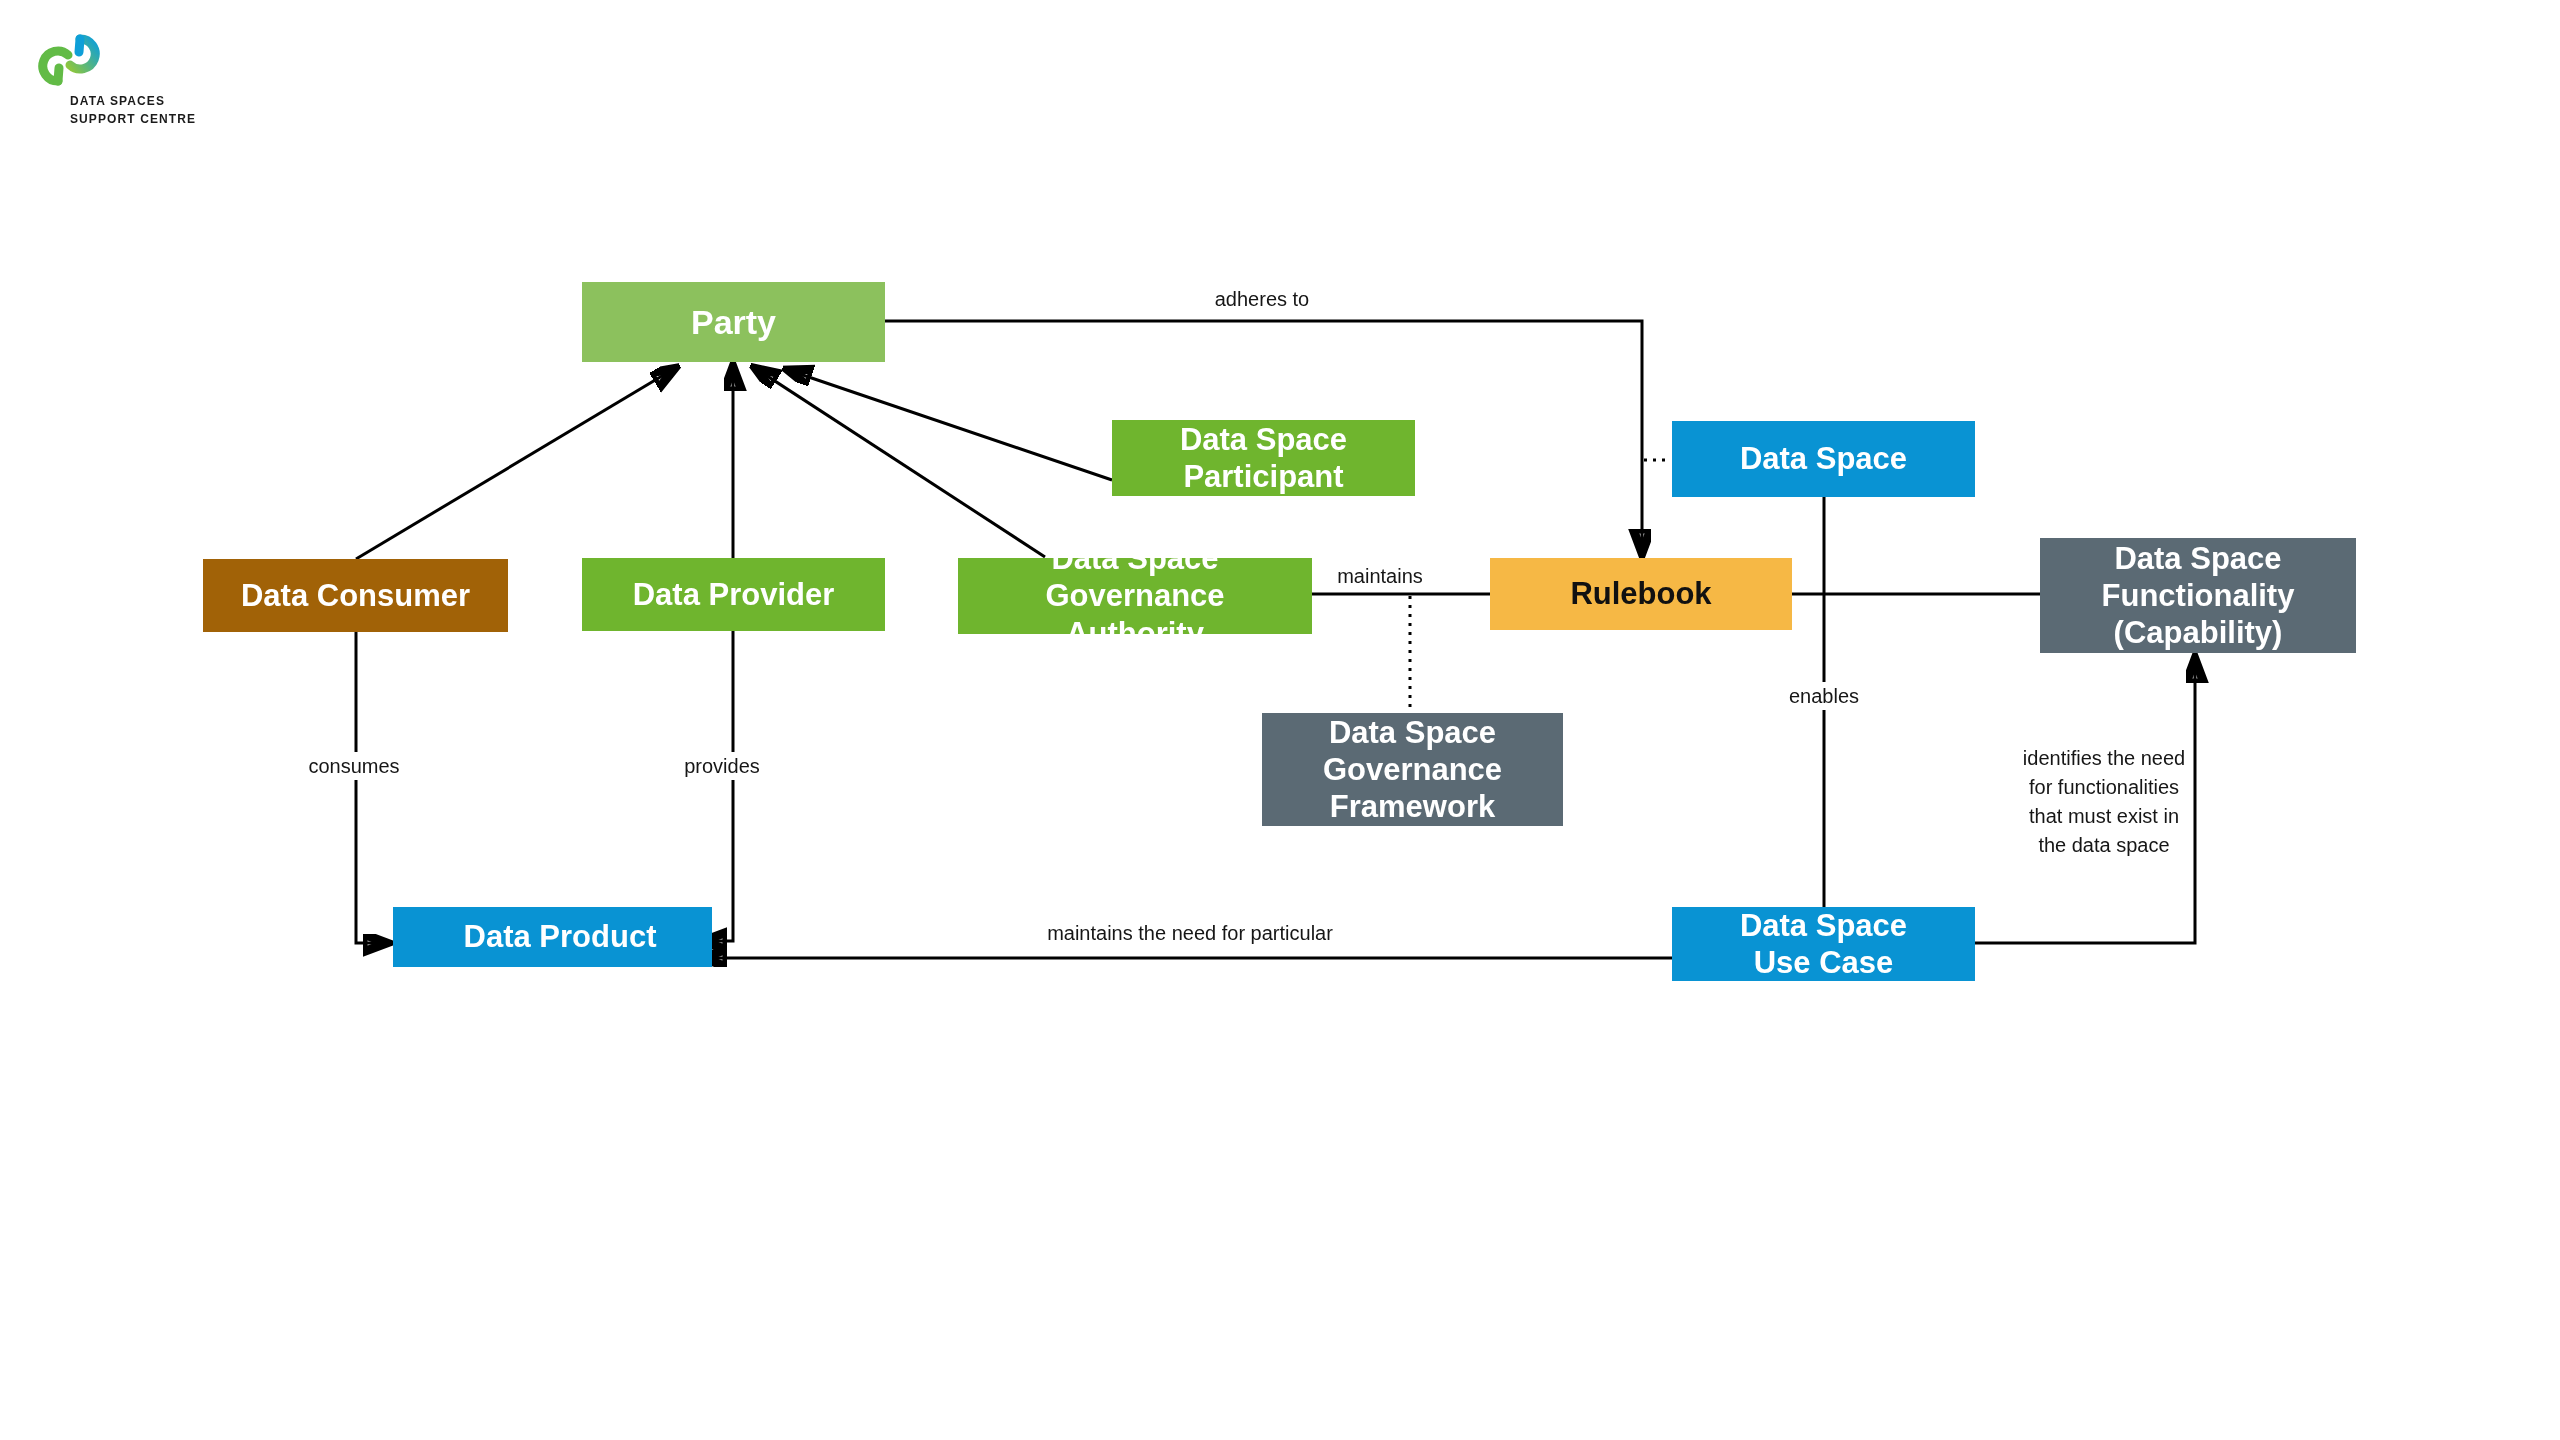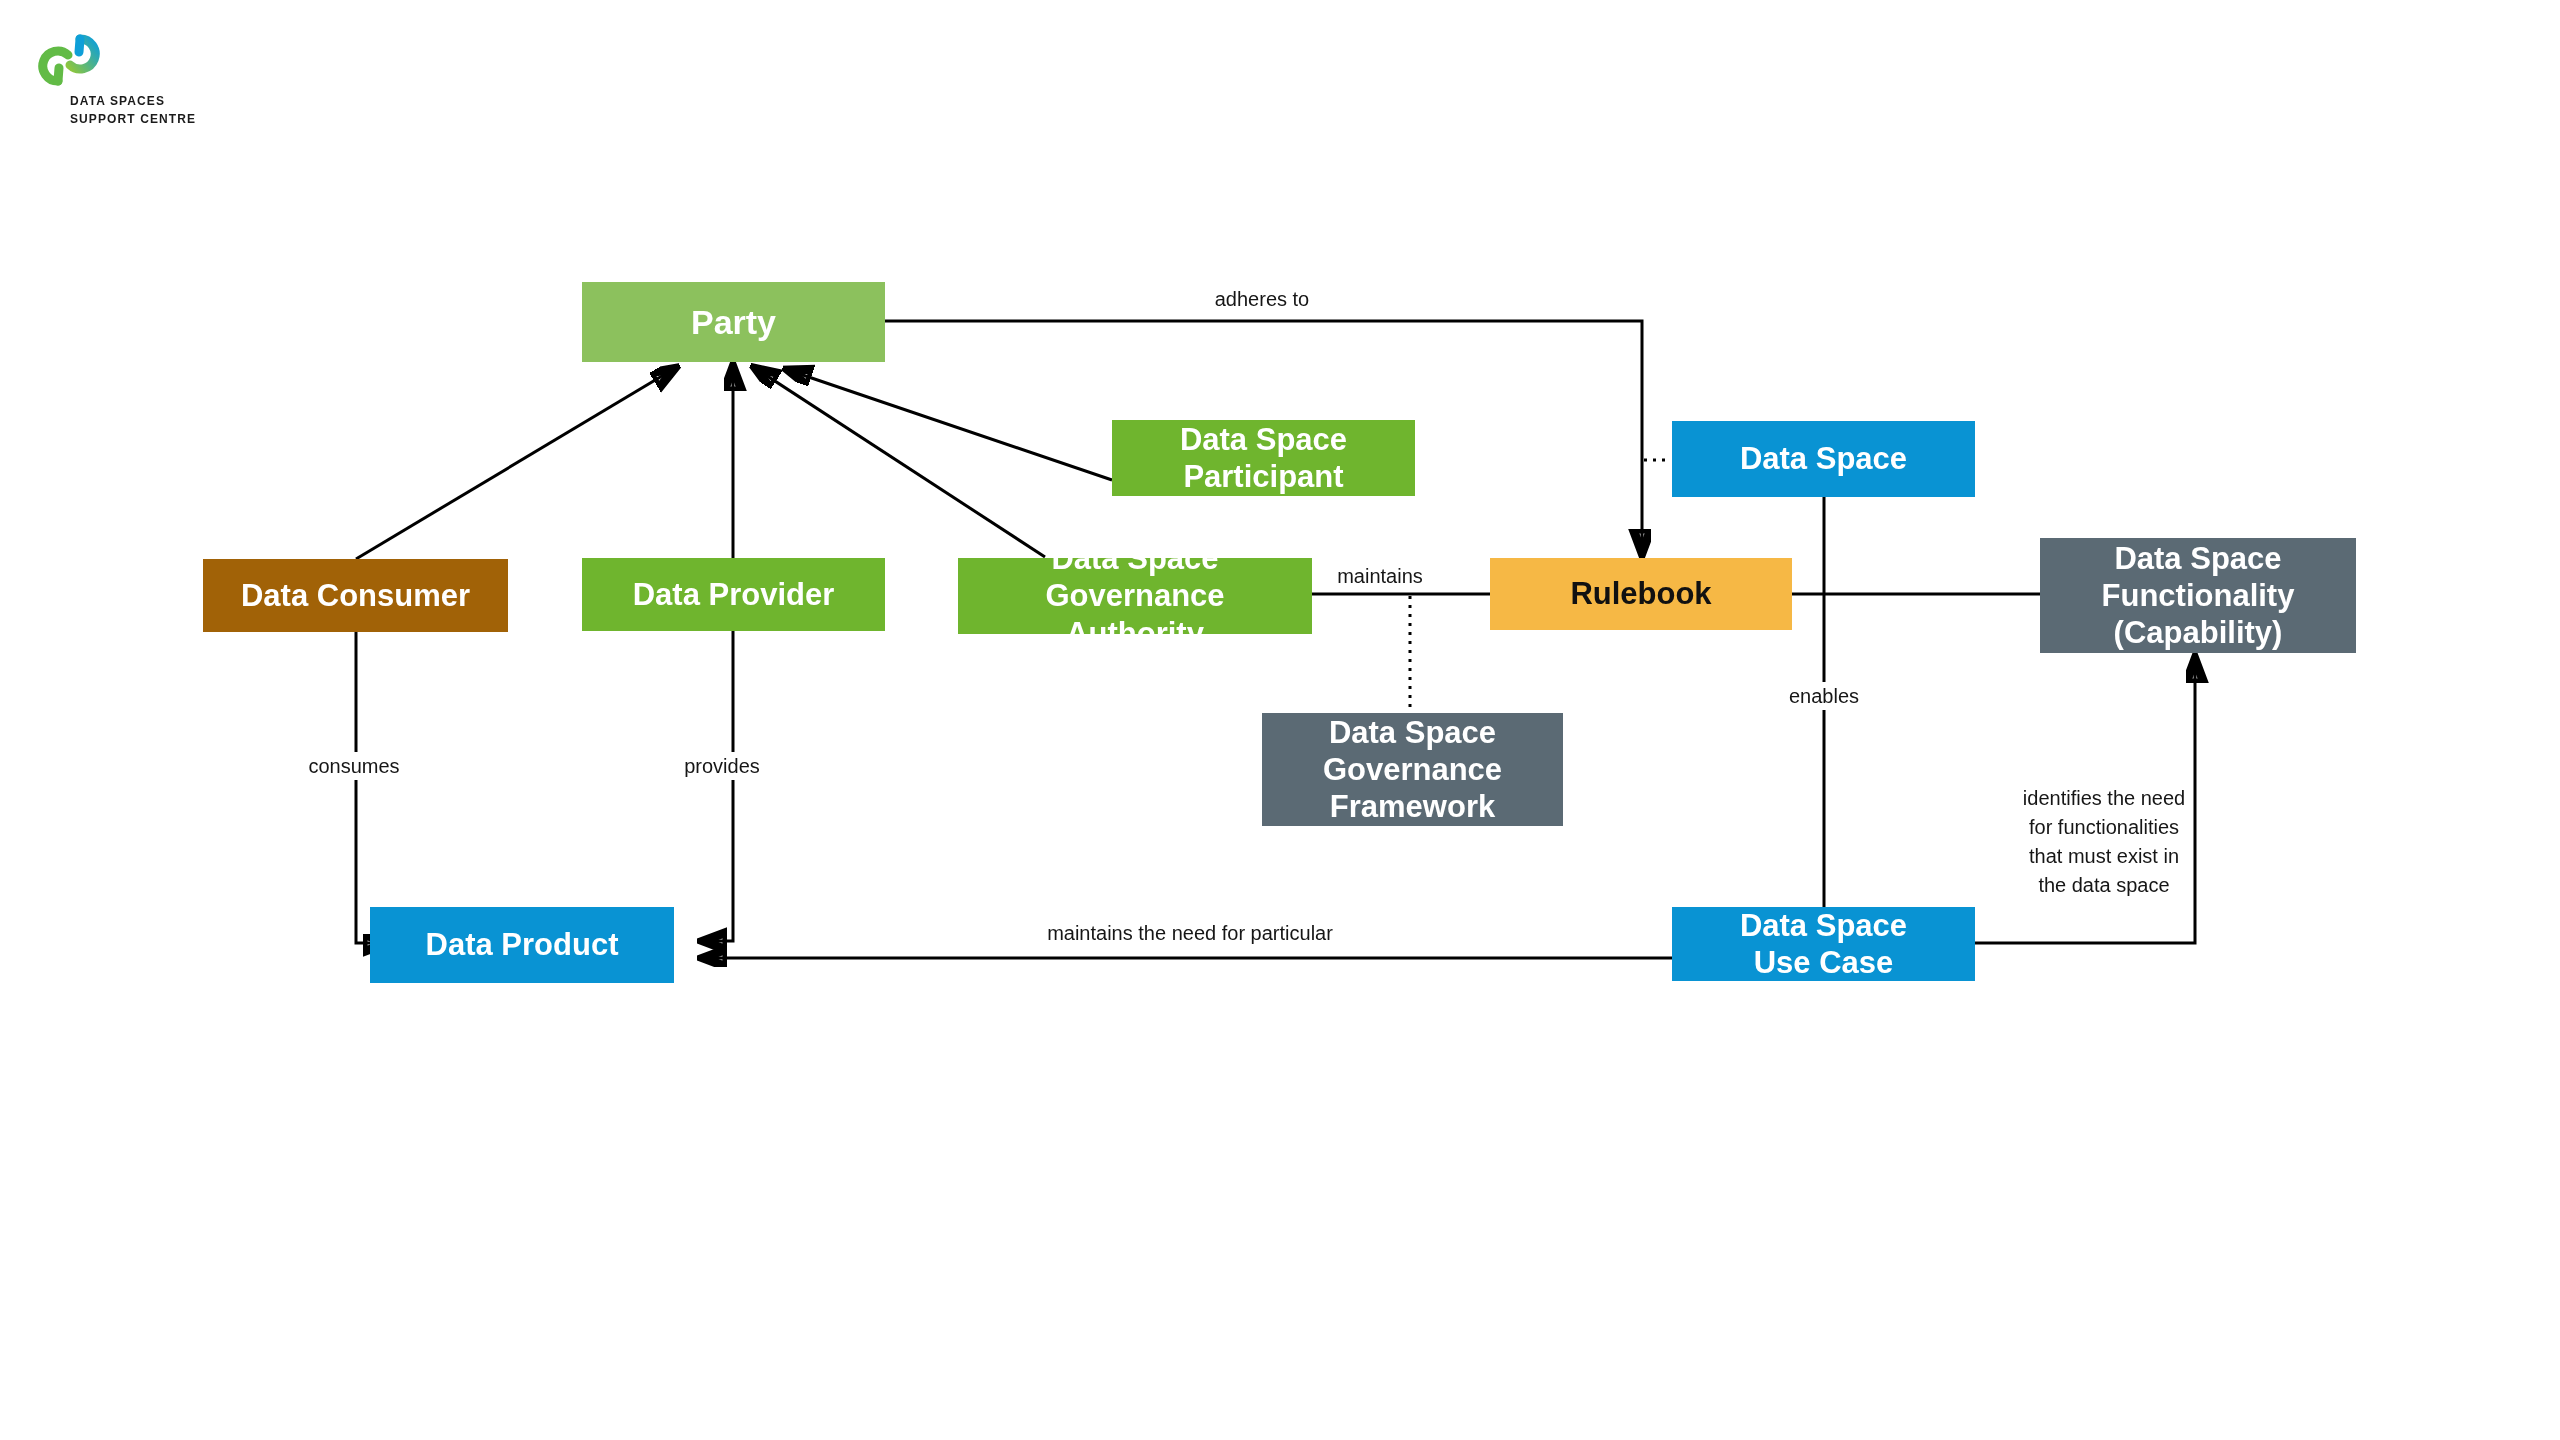"identifies the need" #e-functionalities { margin-top: 40px -> none }
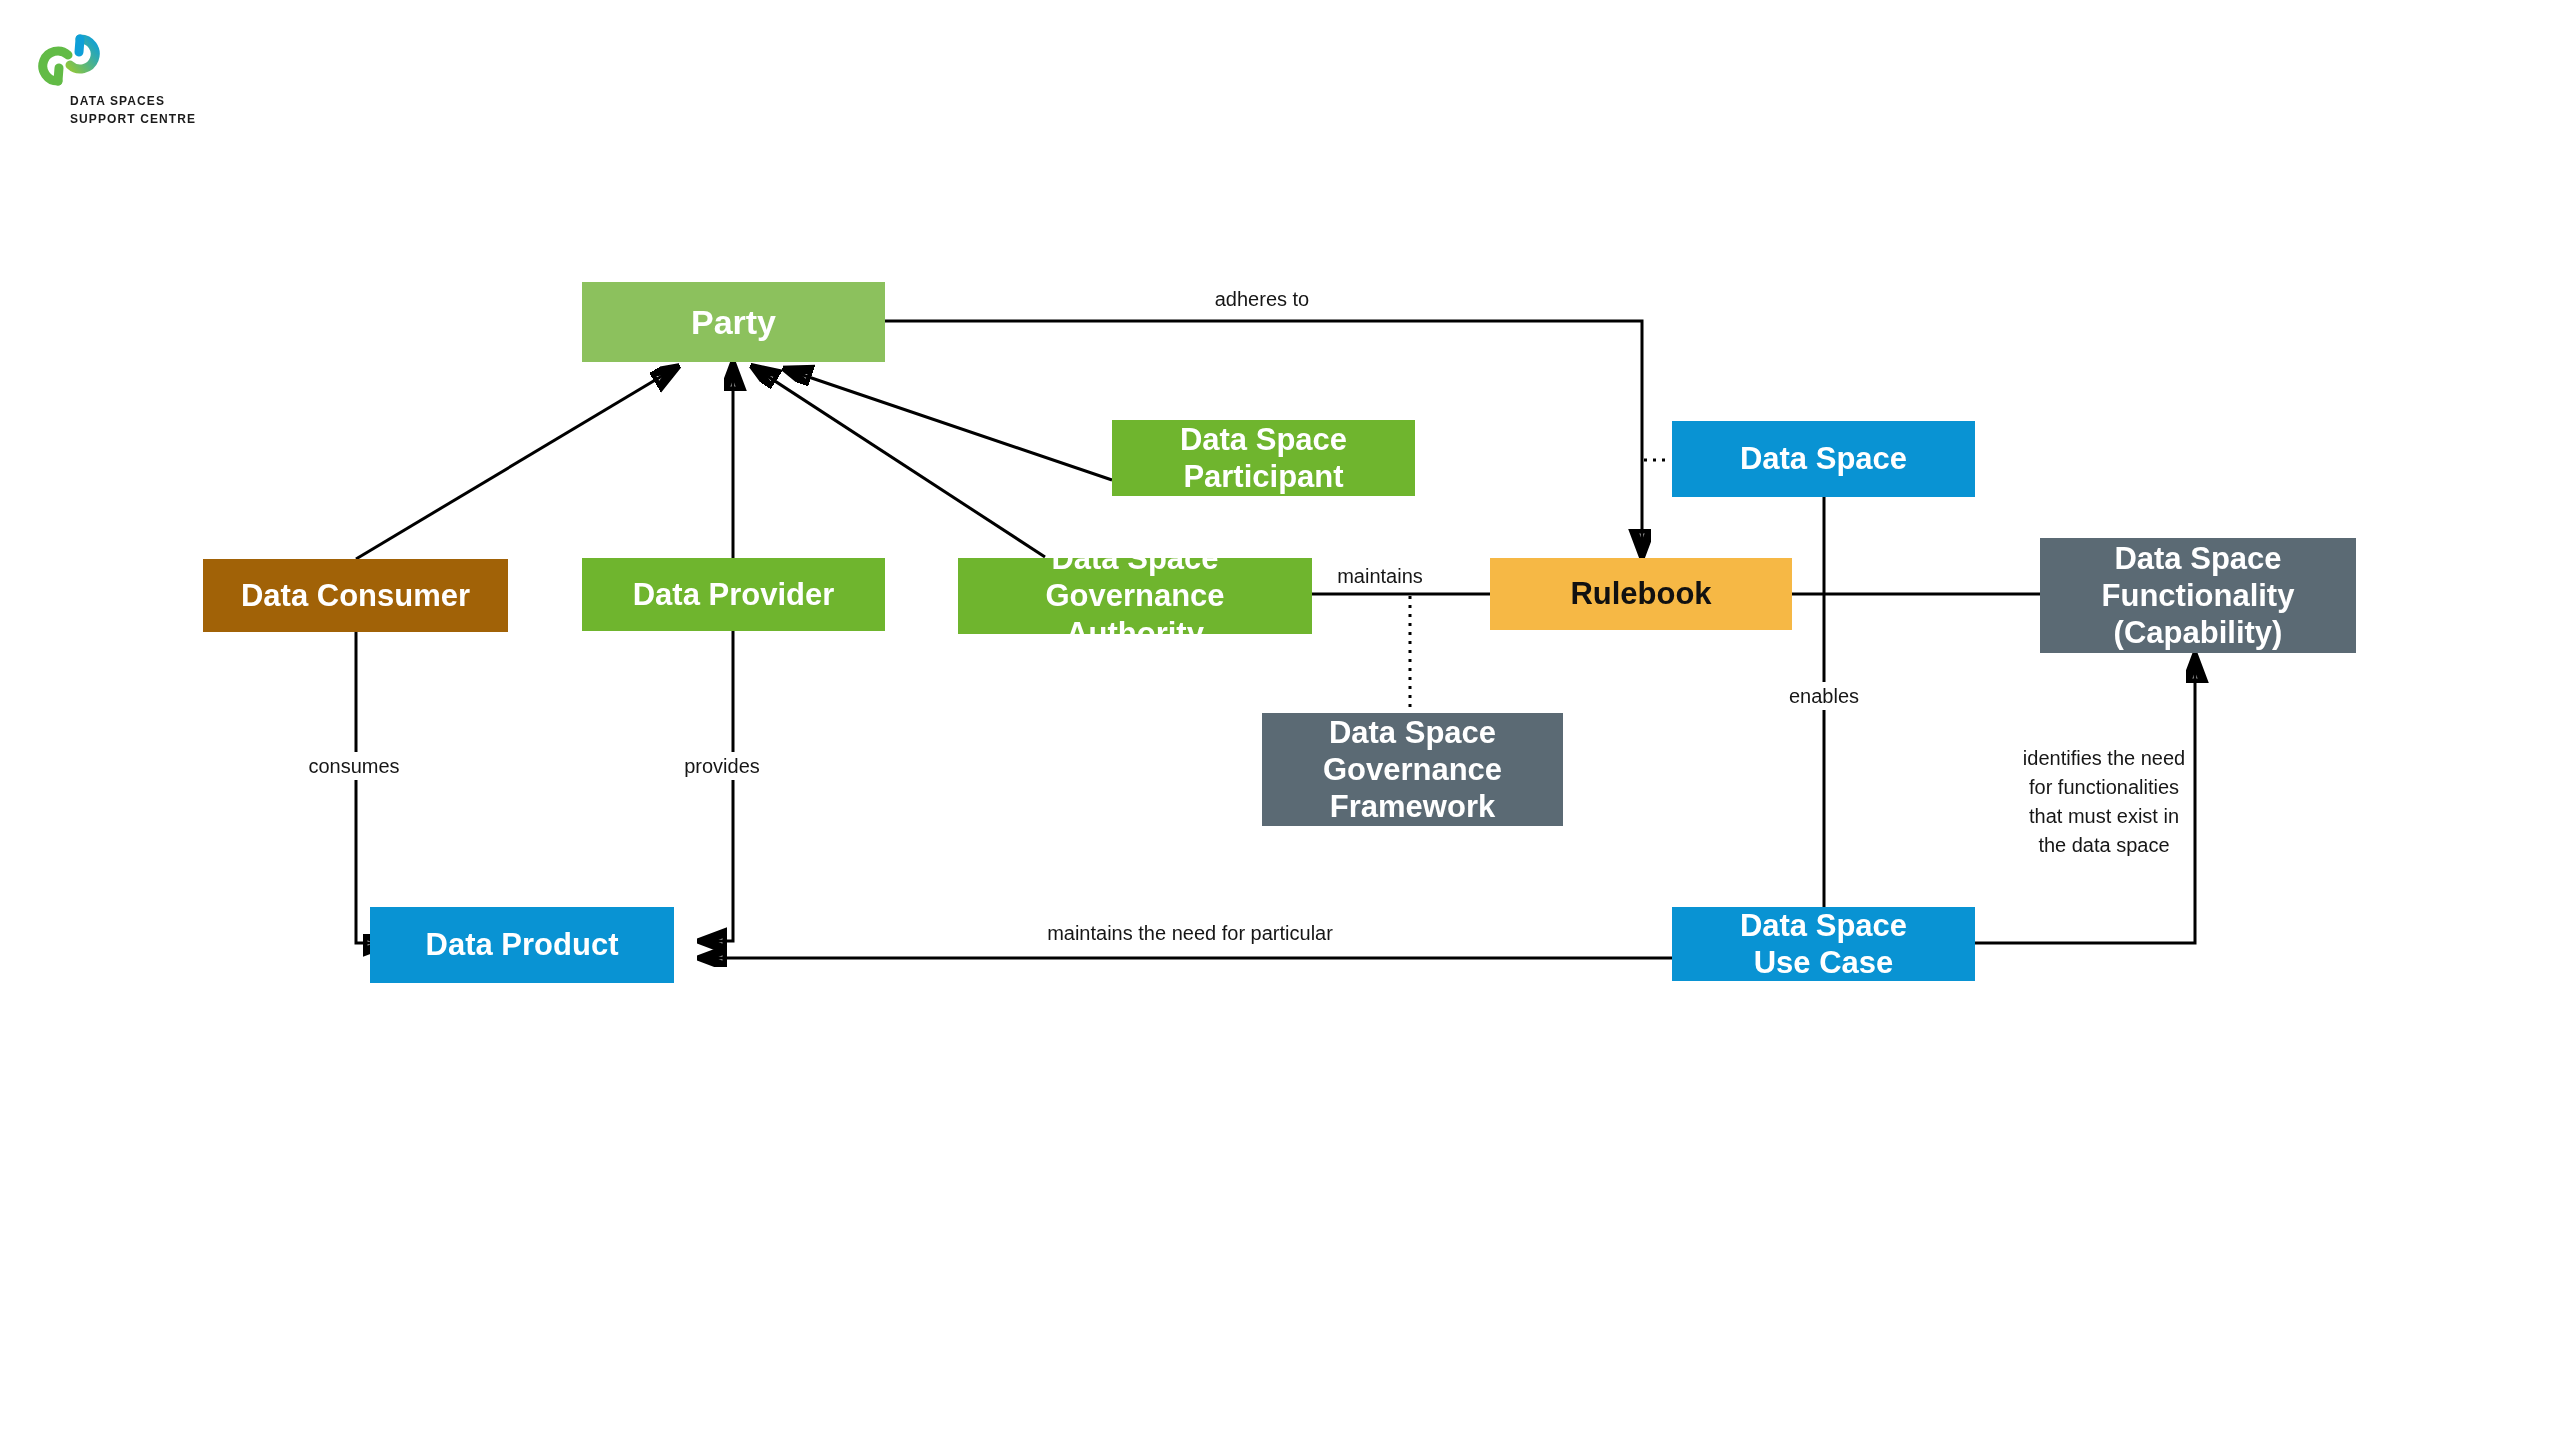"Data Product" #n-product { height: 76px -> 60px; left: 370px -> 393px; padding-left: none -> 15px }
